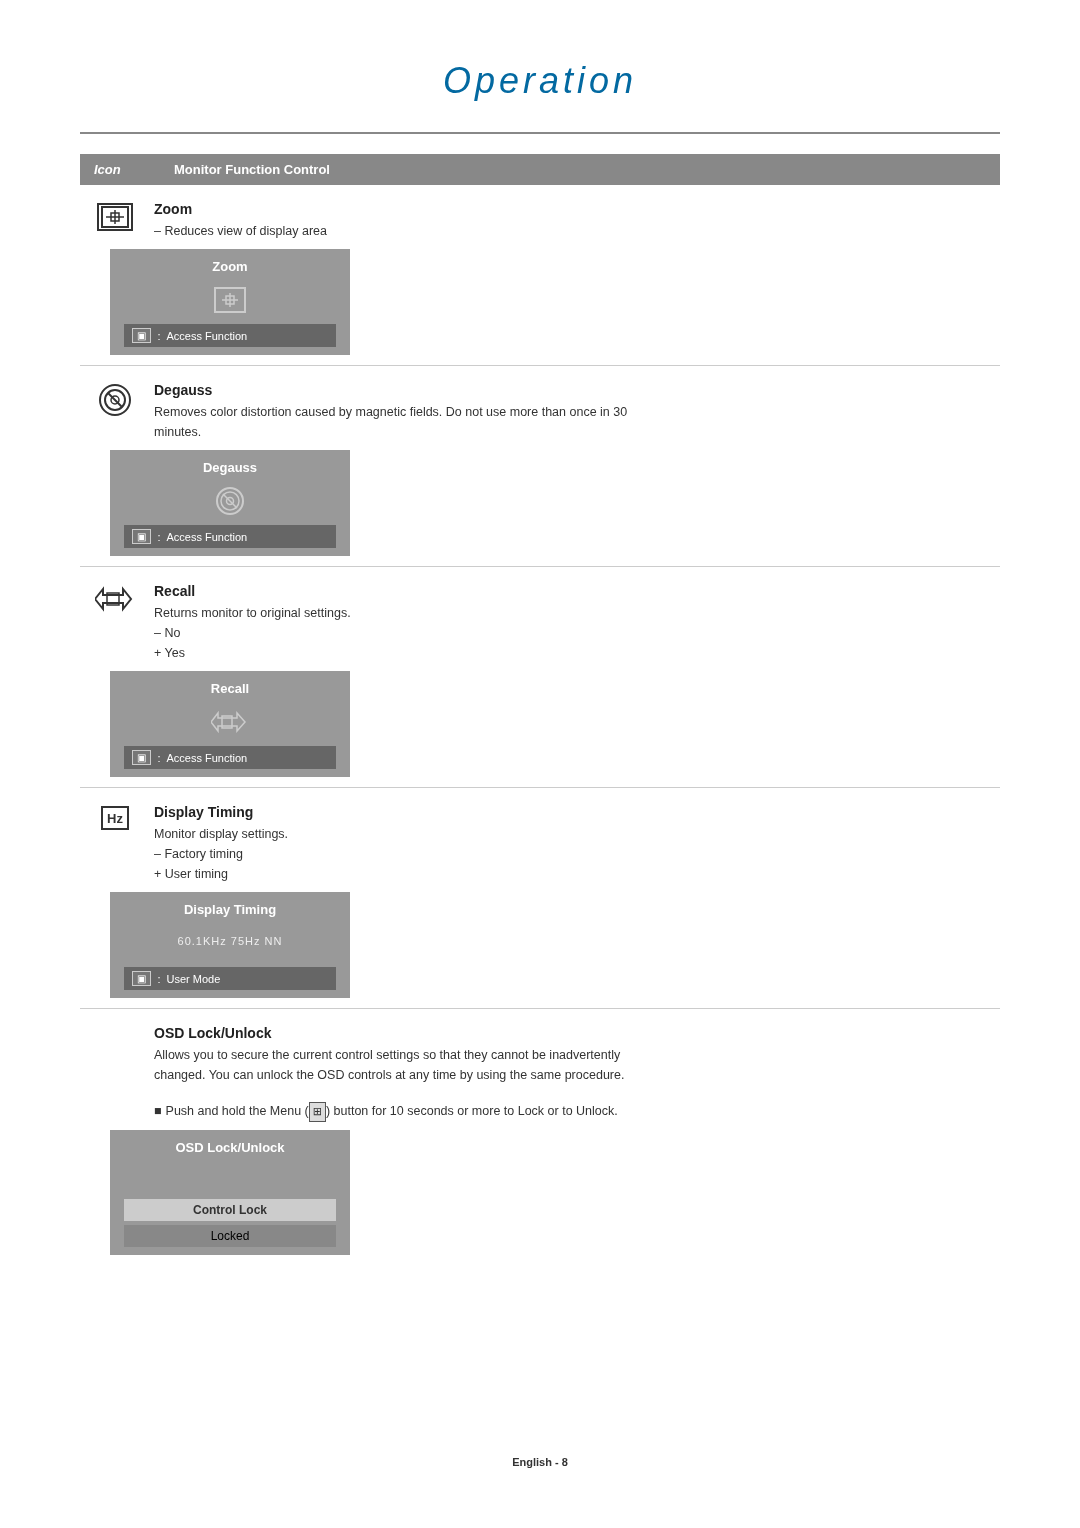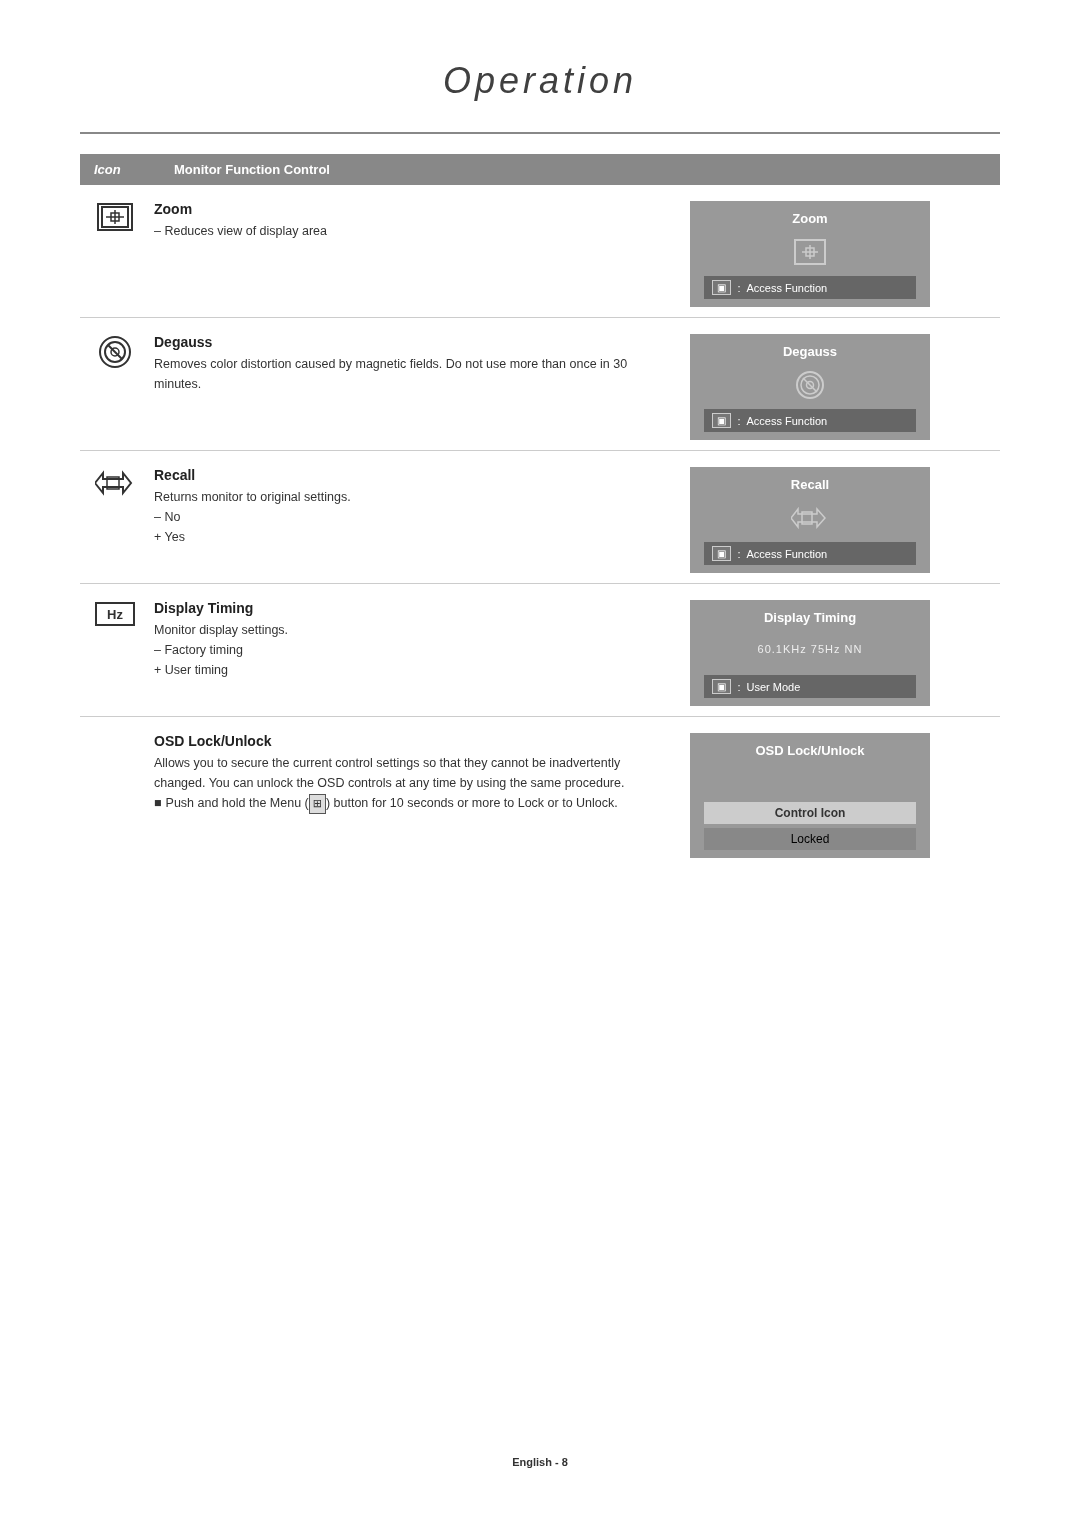"Operation" .page-title { color: #404040 -> #0369a1 }
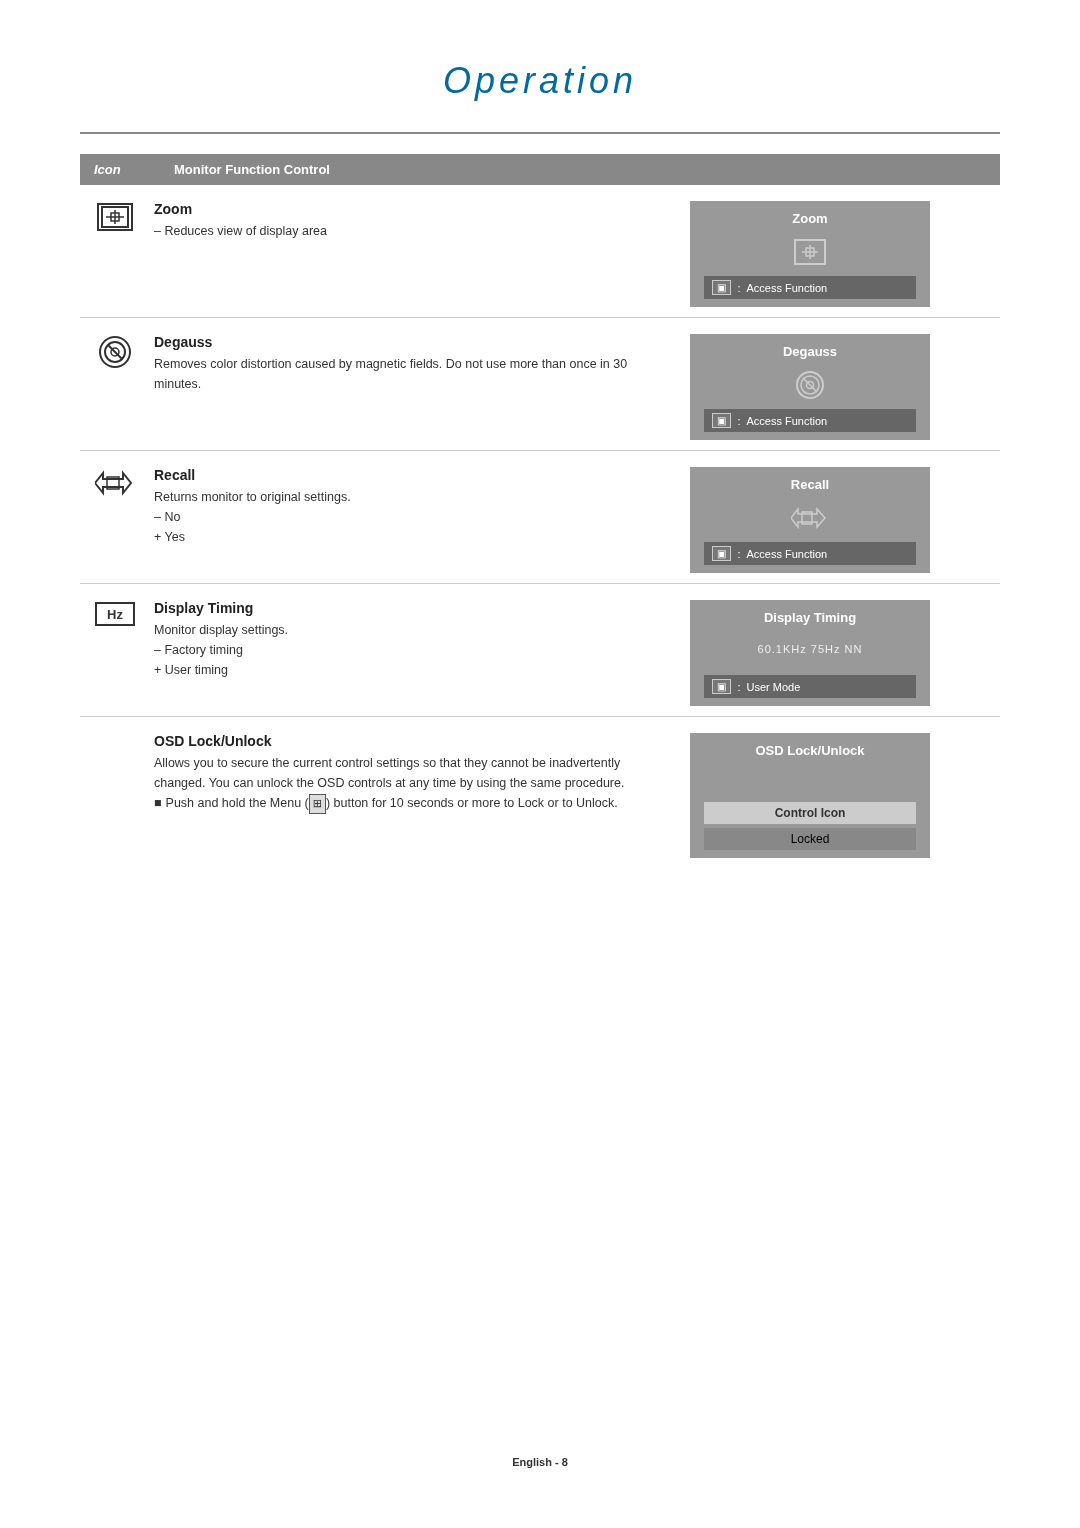"Zoom" .content-row { flex-direction: none -> column; gap: 0 -> 8px }
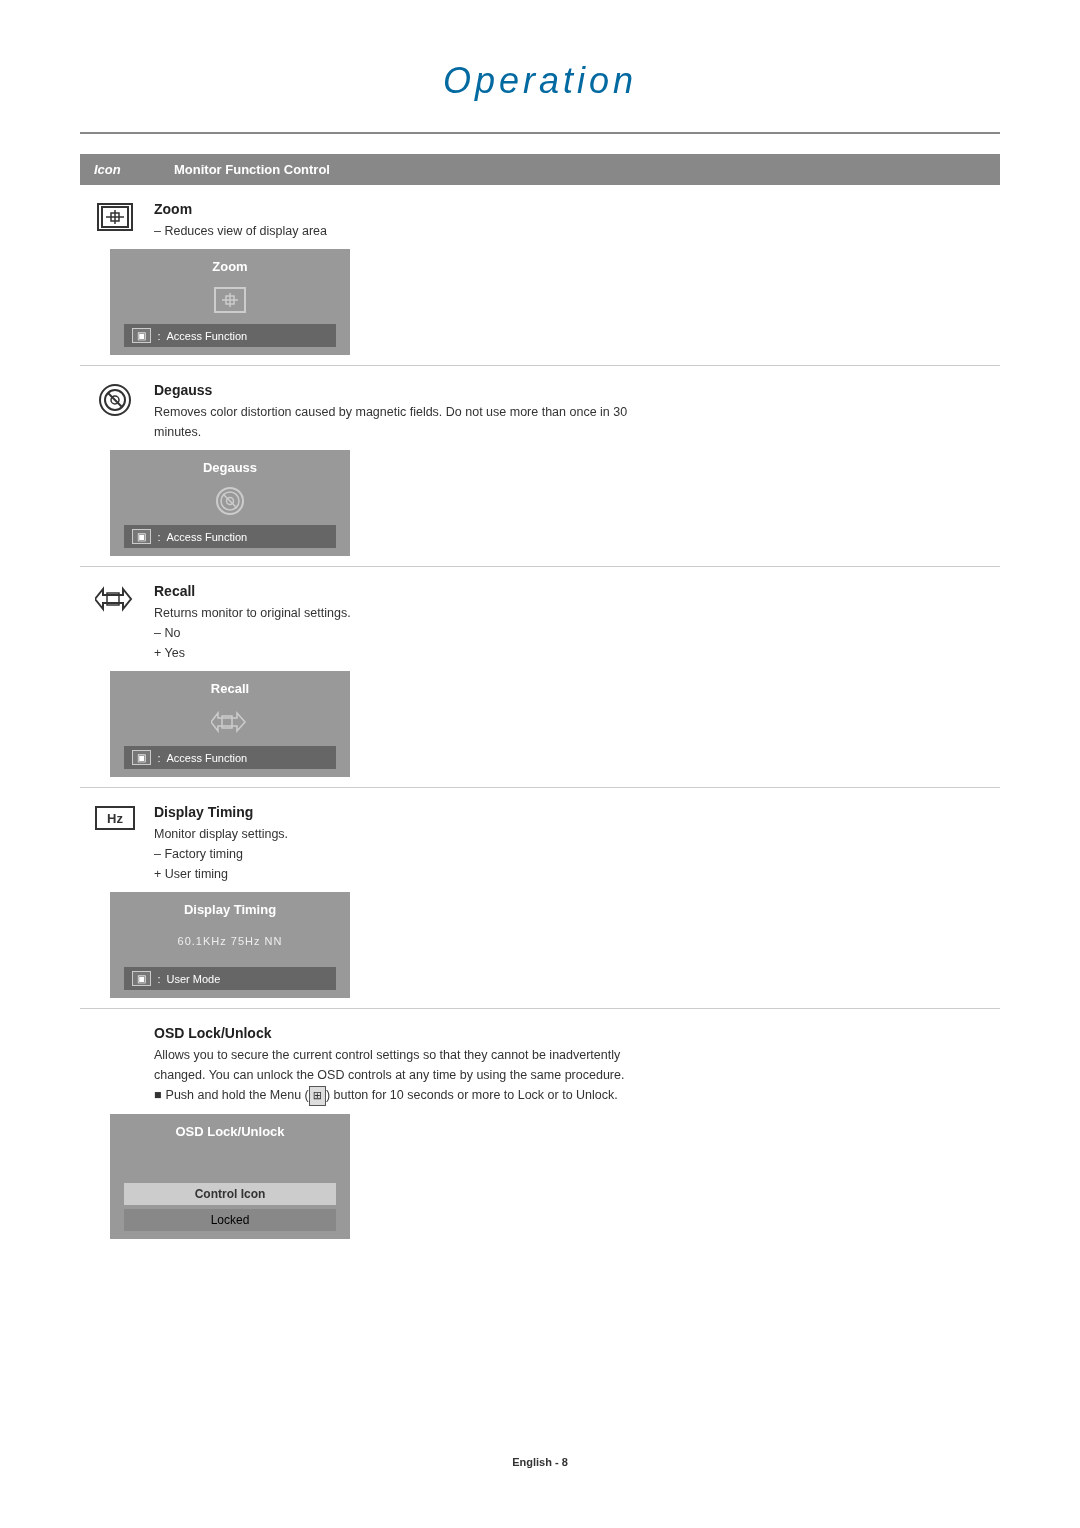"Hz" .icon-symbol-hz { width: 40px -> 28px }
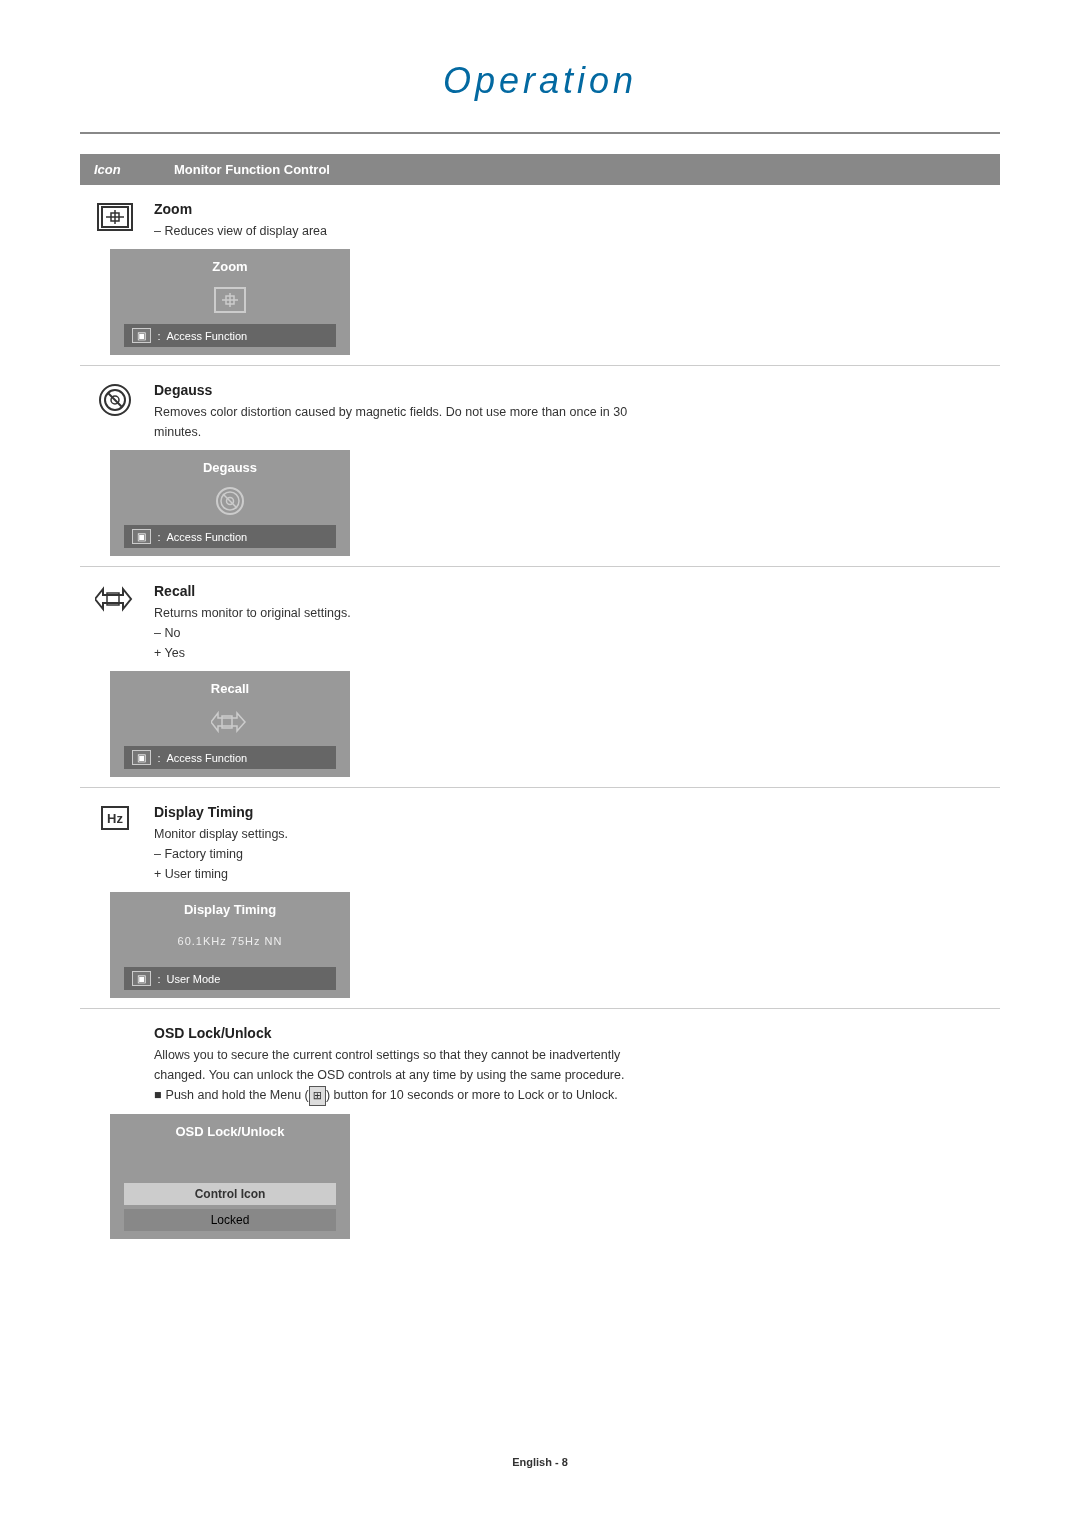"Allows you to secure the" div { margin-bottom: 0 -> 16px }
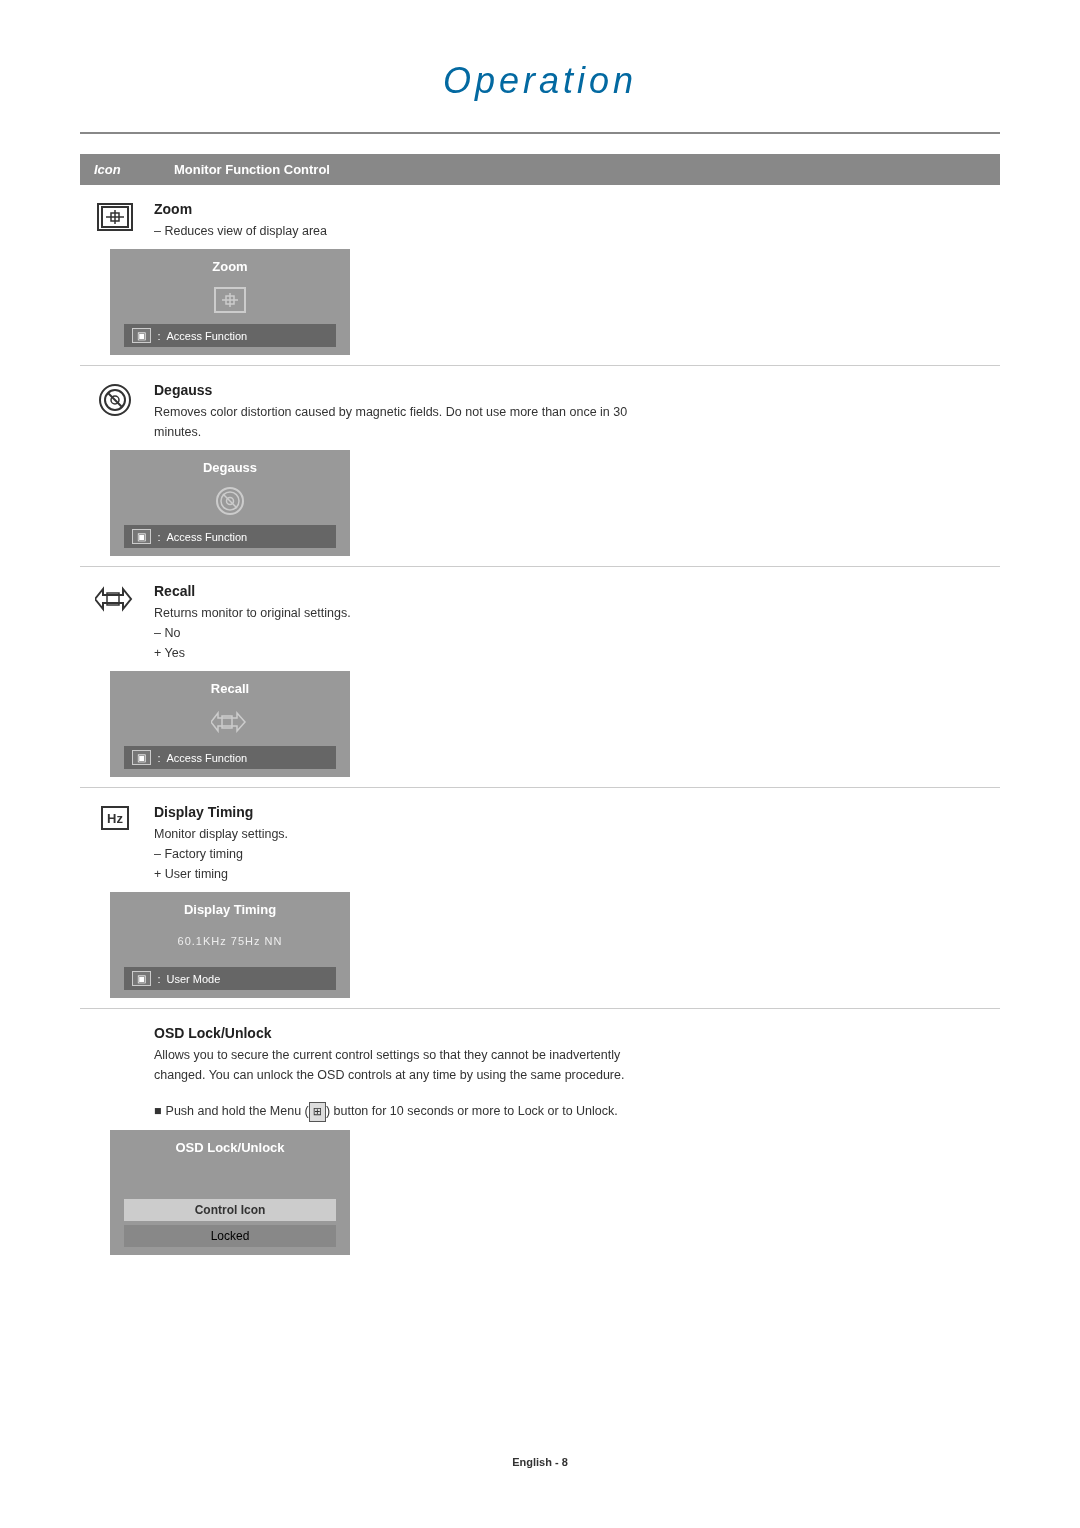"Control Icon" div.osd-control-lock { text: Icon -> Lock }
